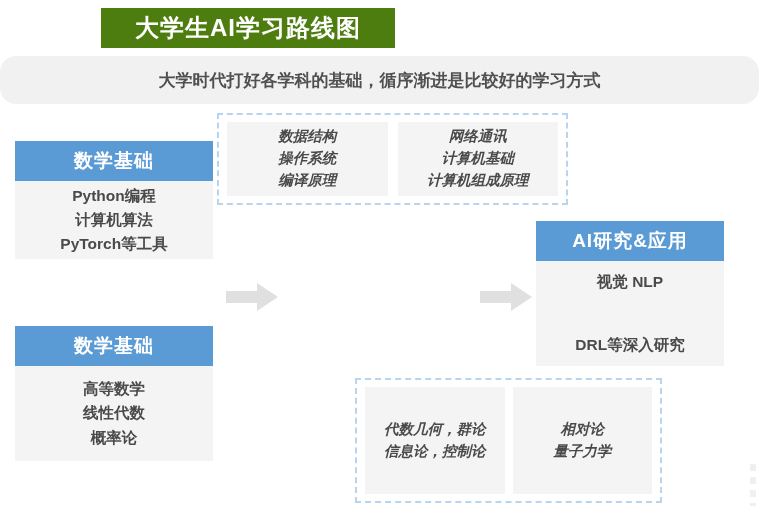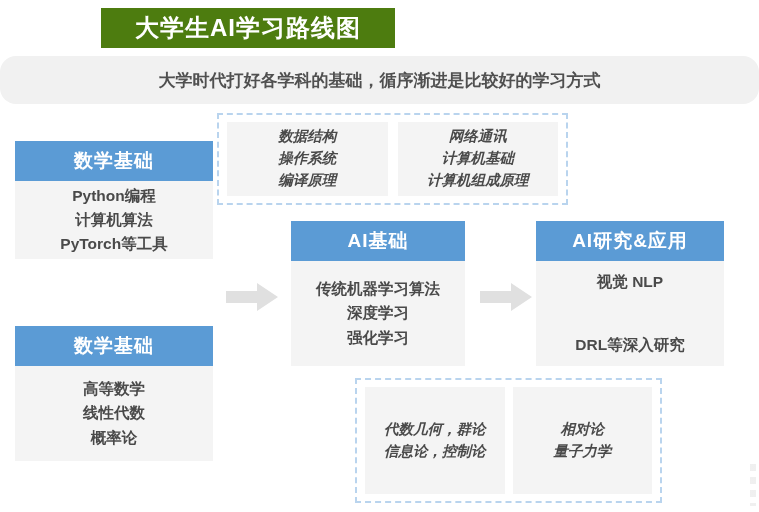"AI基础" div.card { html: <div> <div>AI基础</div> <div> <span>传统机器学习算法</span> <span>深度学习</span> <span>强化学习</span> </div> </div> -> none }
